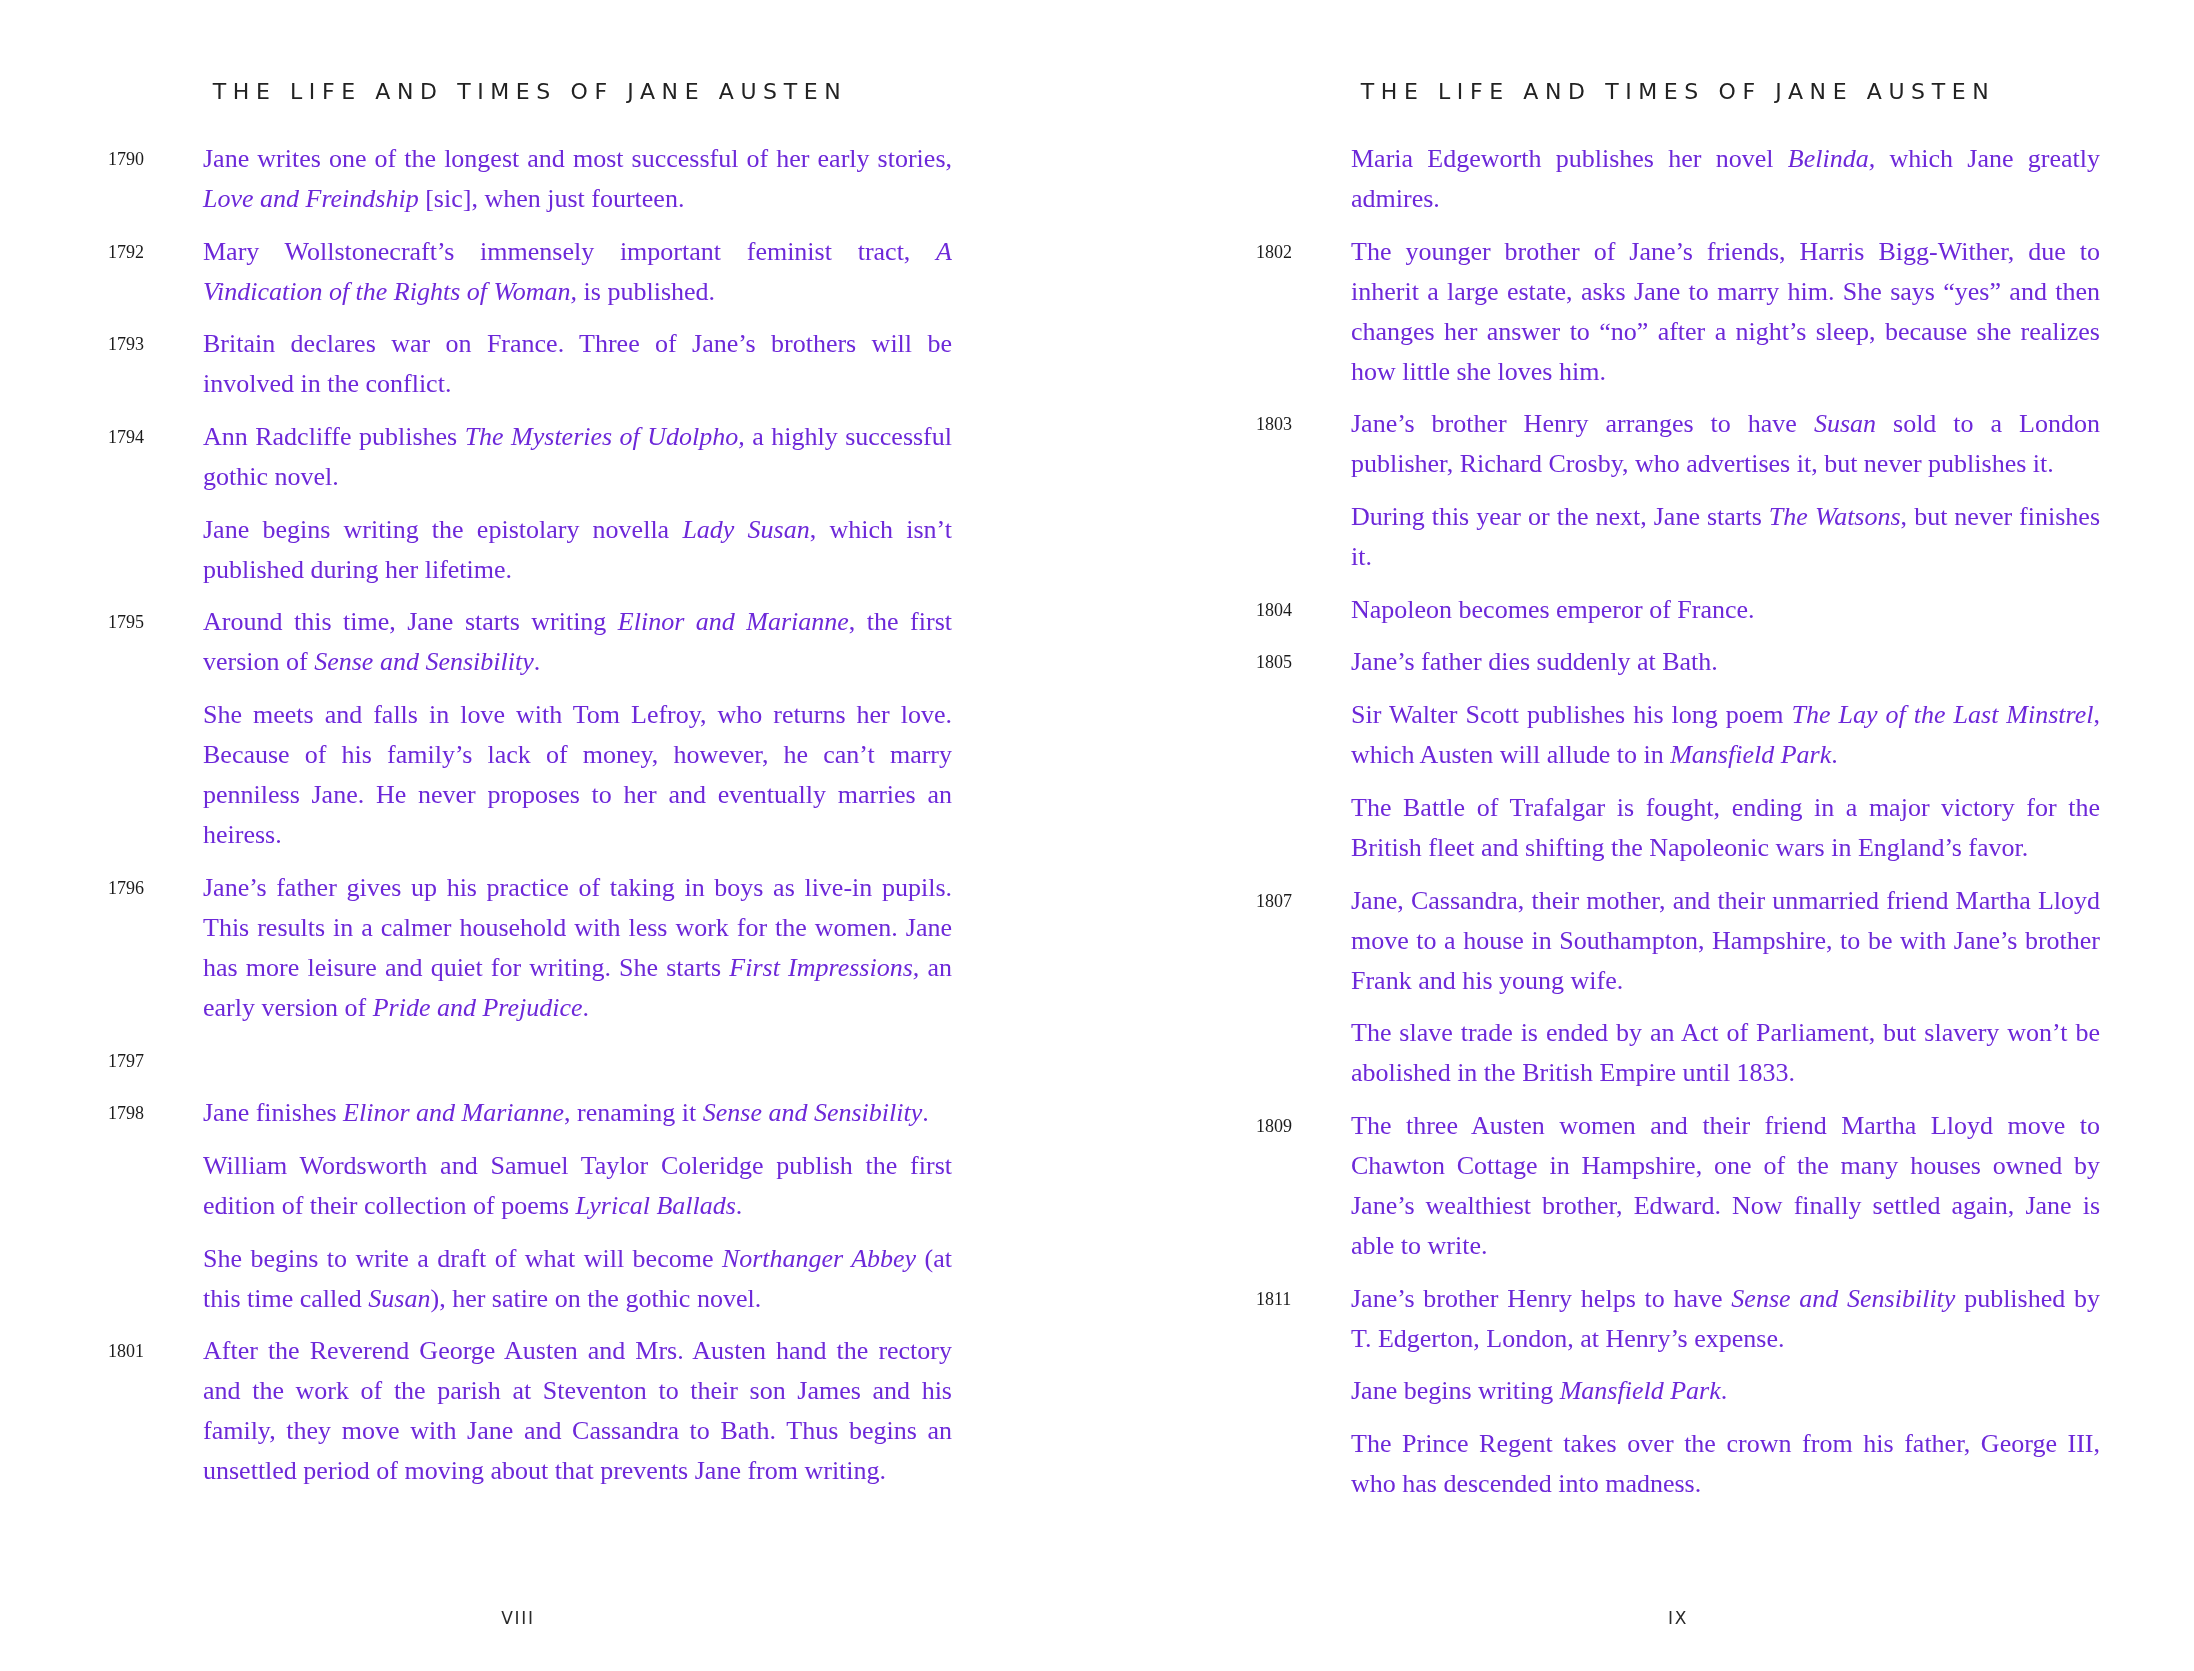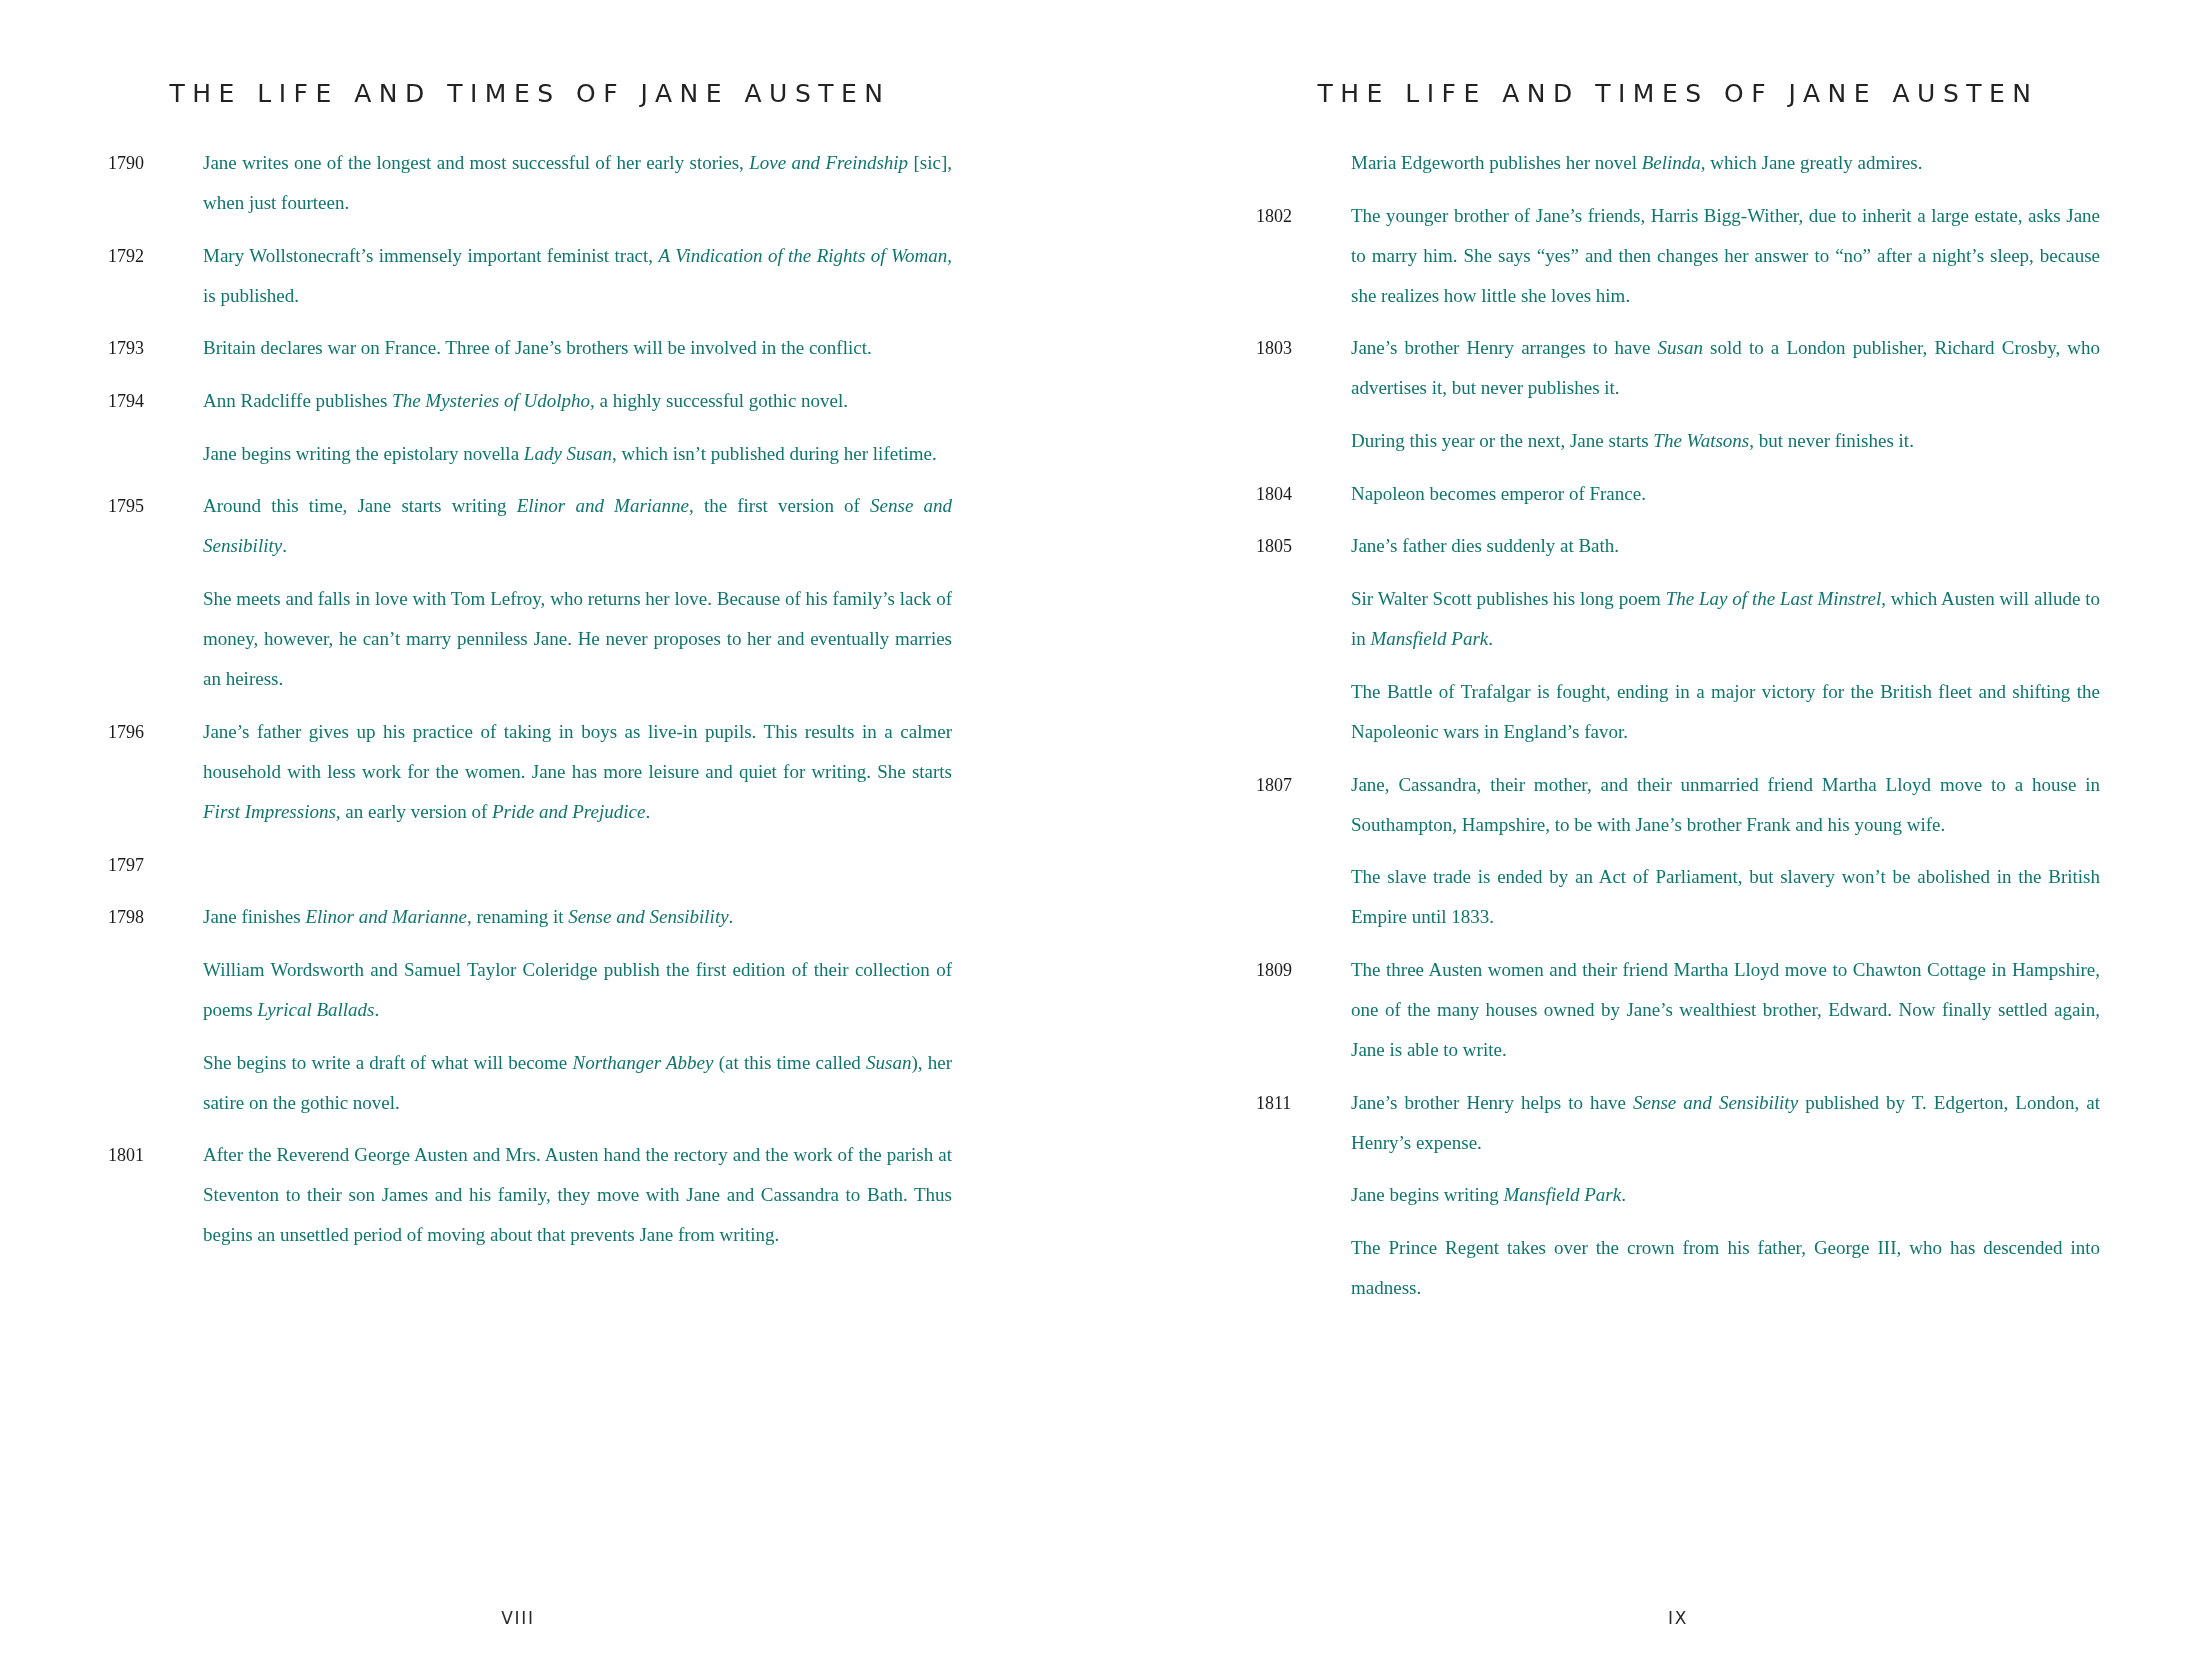"THE LIFE AND TIMES OF" .running-head { font-size: 25px -> 22px }
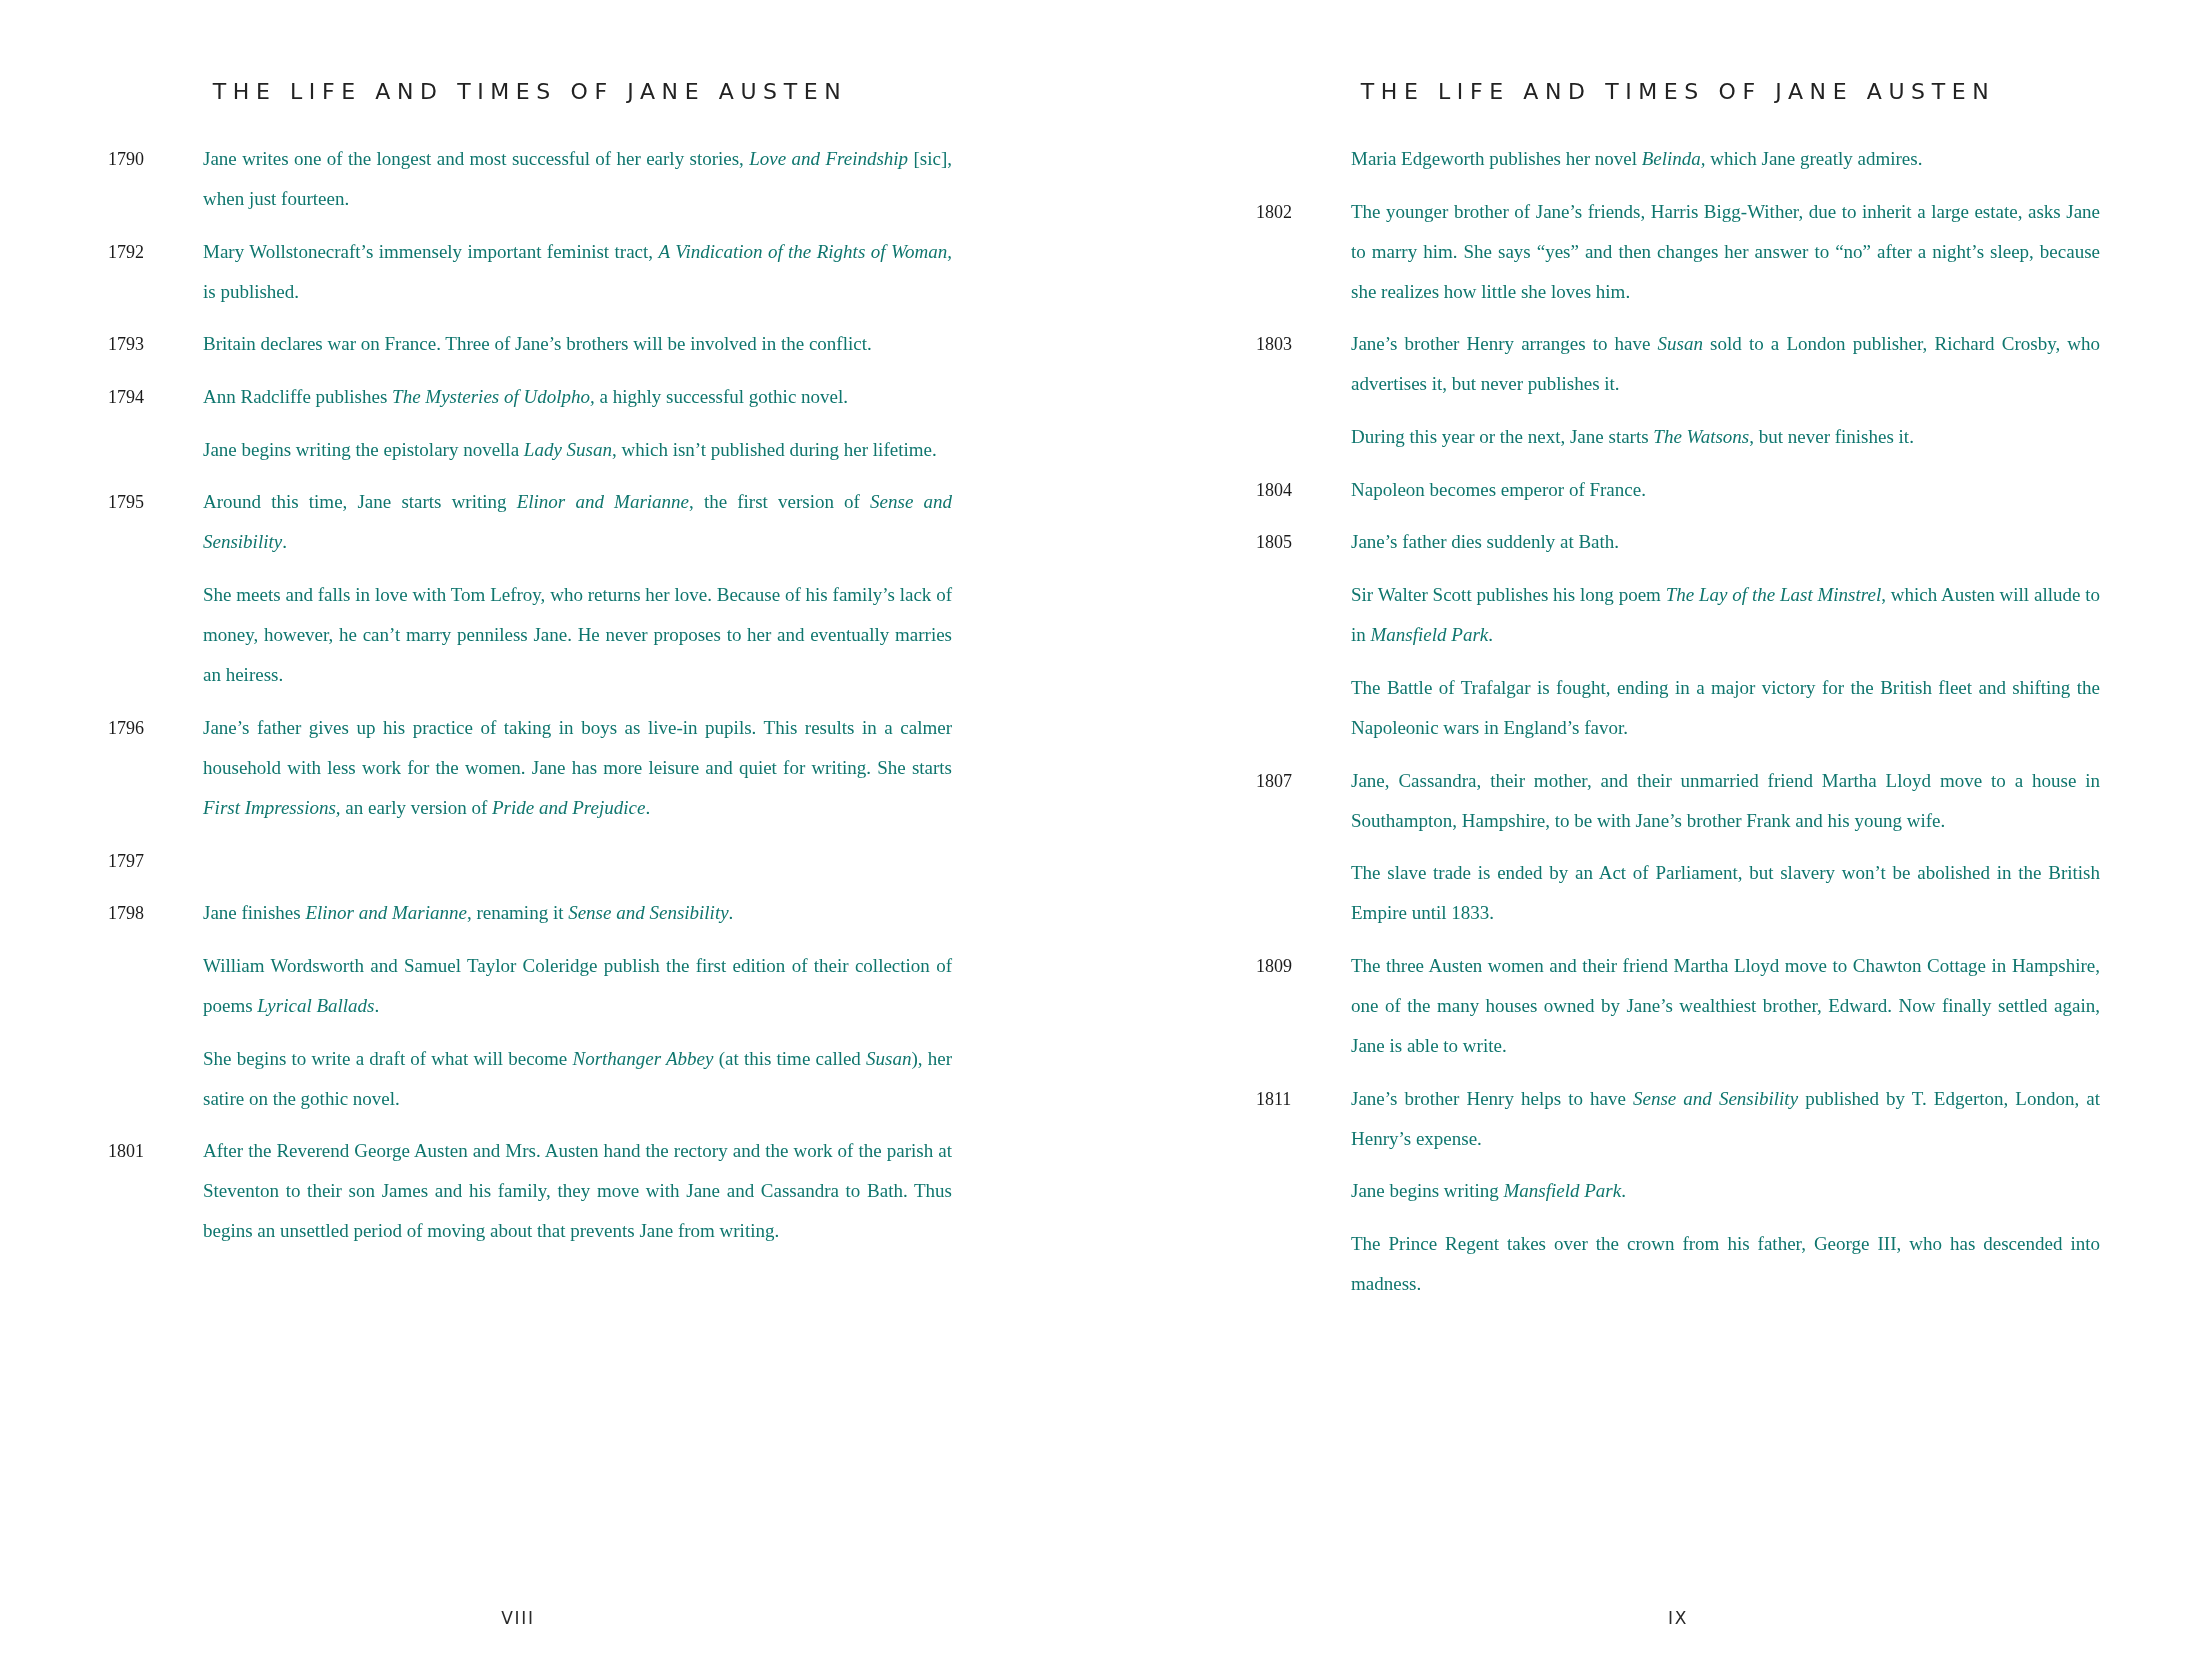"Jane writes one of the" .text { color: #0f766e -> #6d28d9; font-size: 19px -> 26px }
